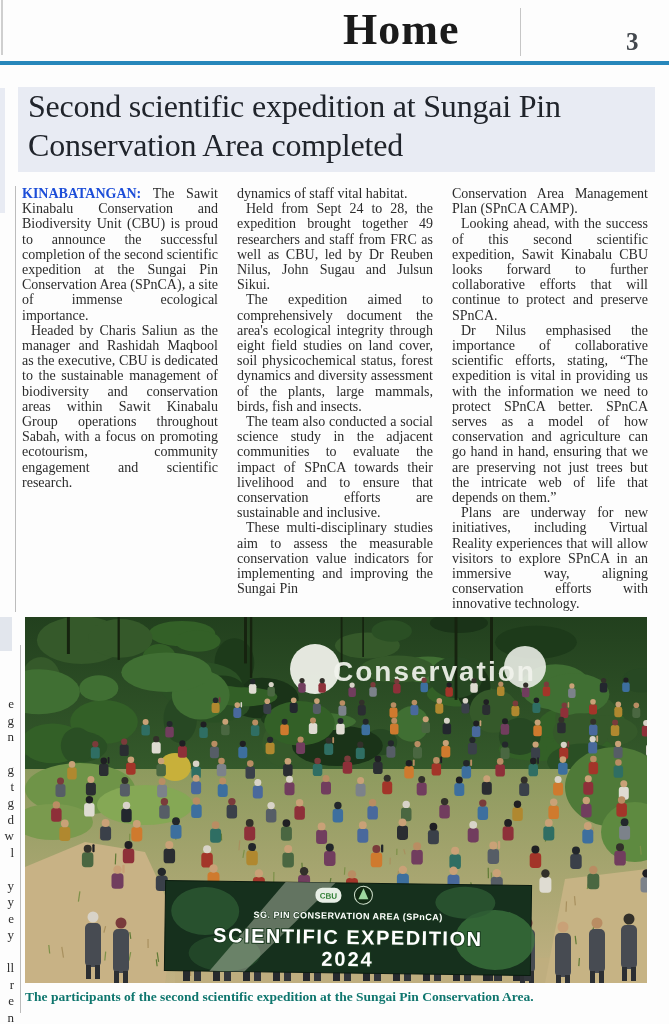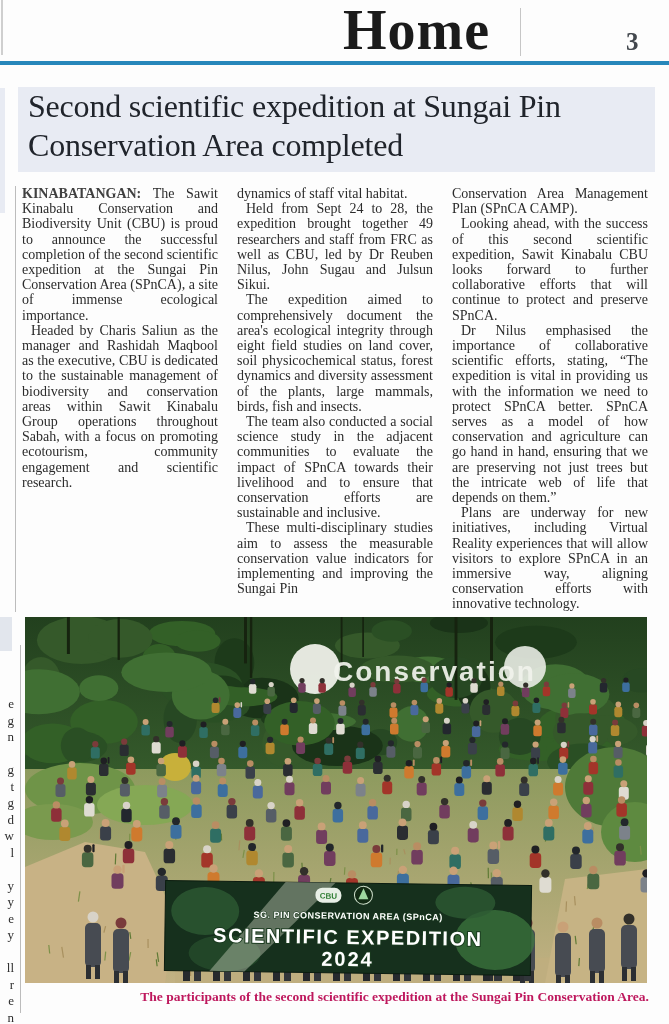"Home" .masthead-title { font-size: 56px -> 44px }
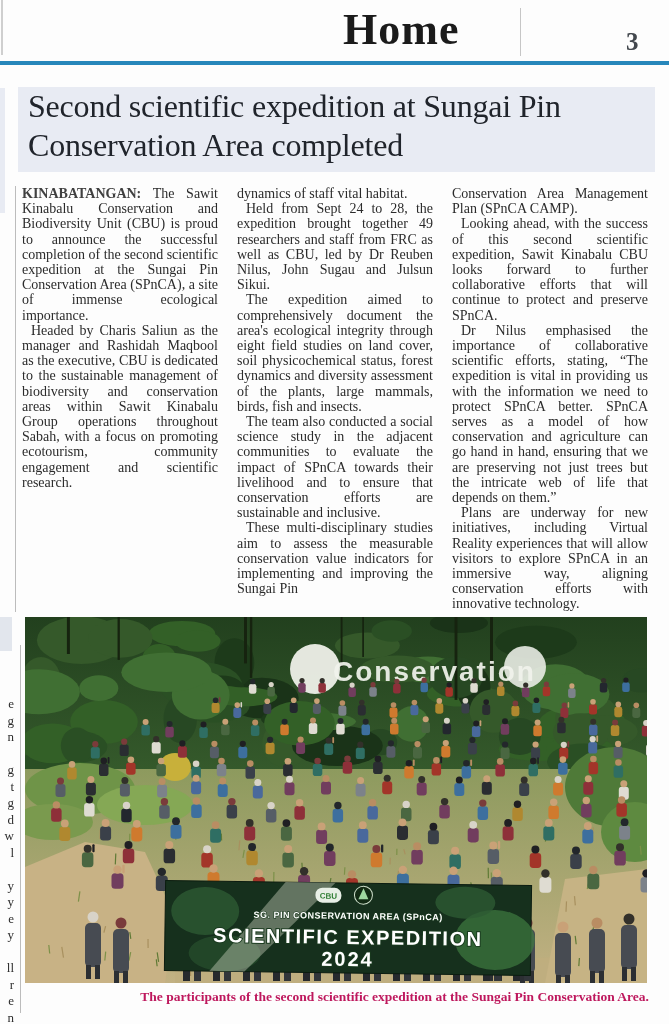"KINABATANGAN:" .article b { color: #404040 -> #1d4ed8 }
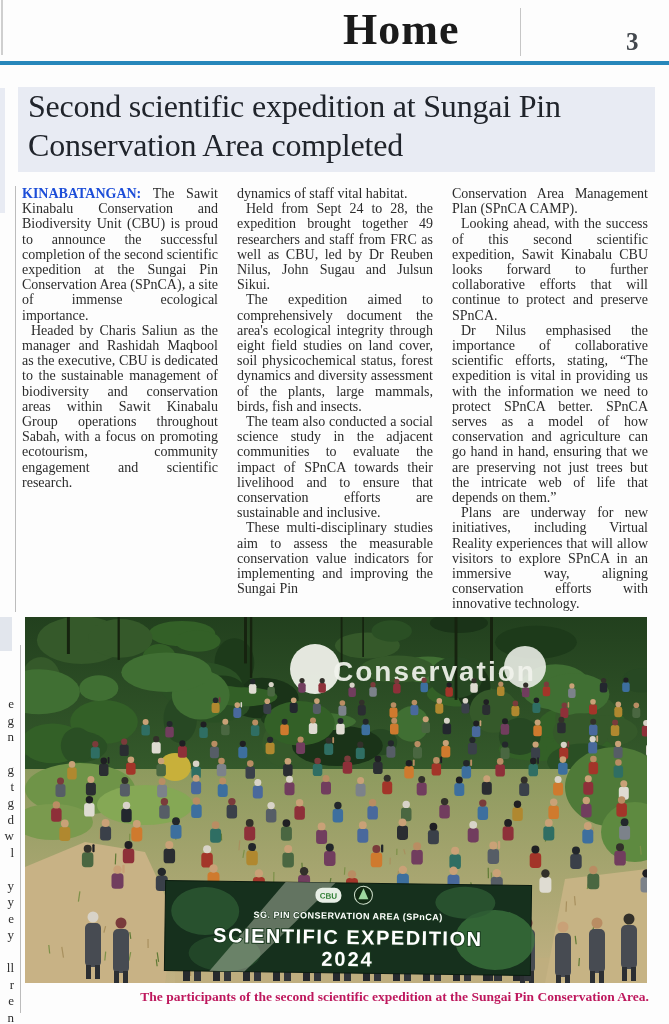"The participants of the second" .caption { color: #be185d -> #0f766e; text-align: right -> none }
